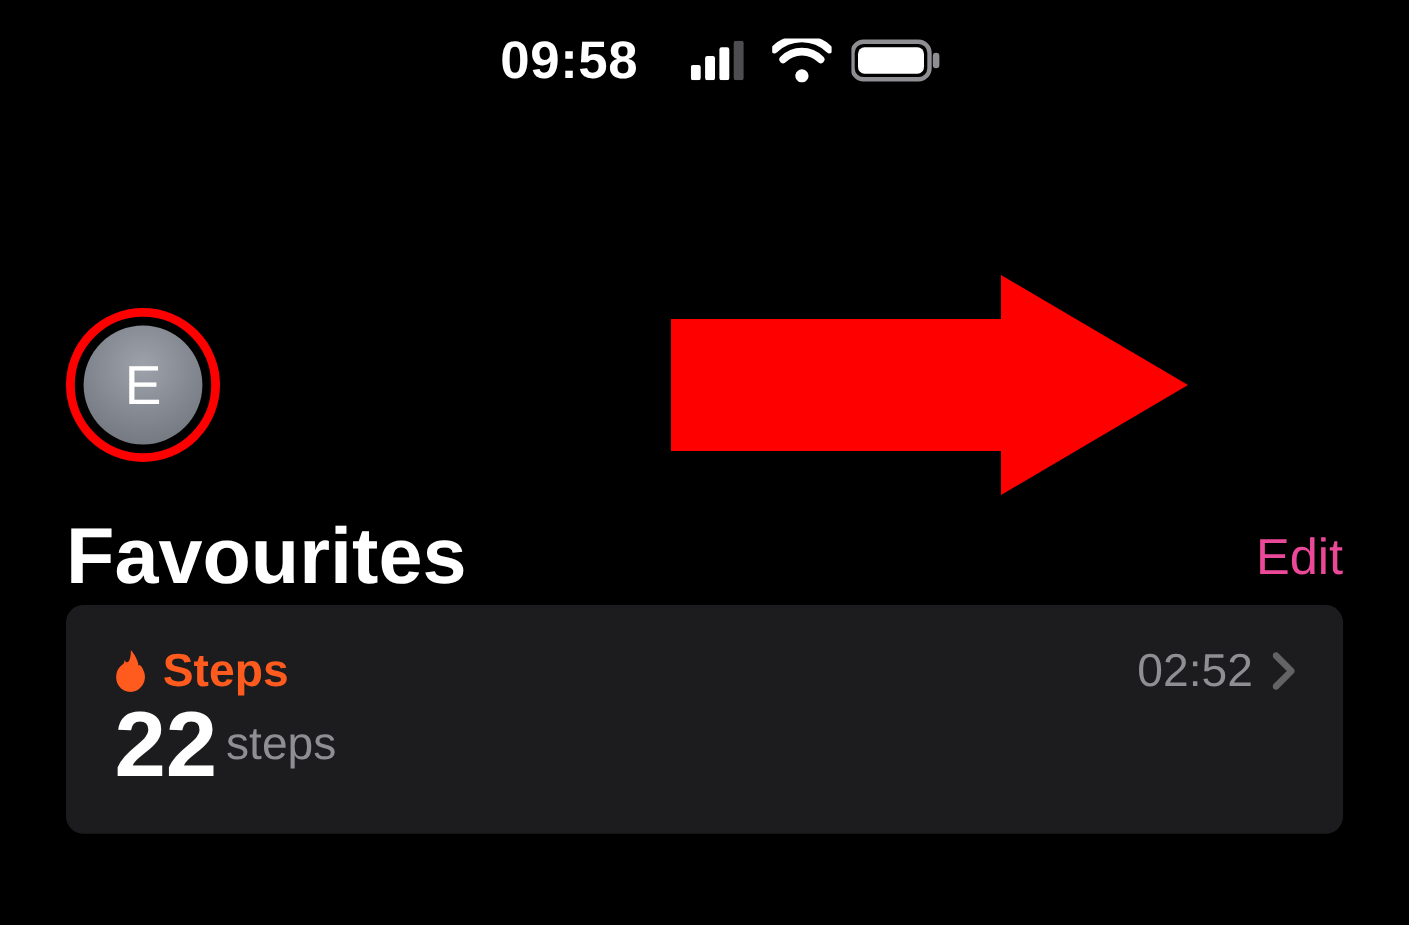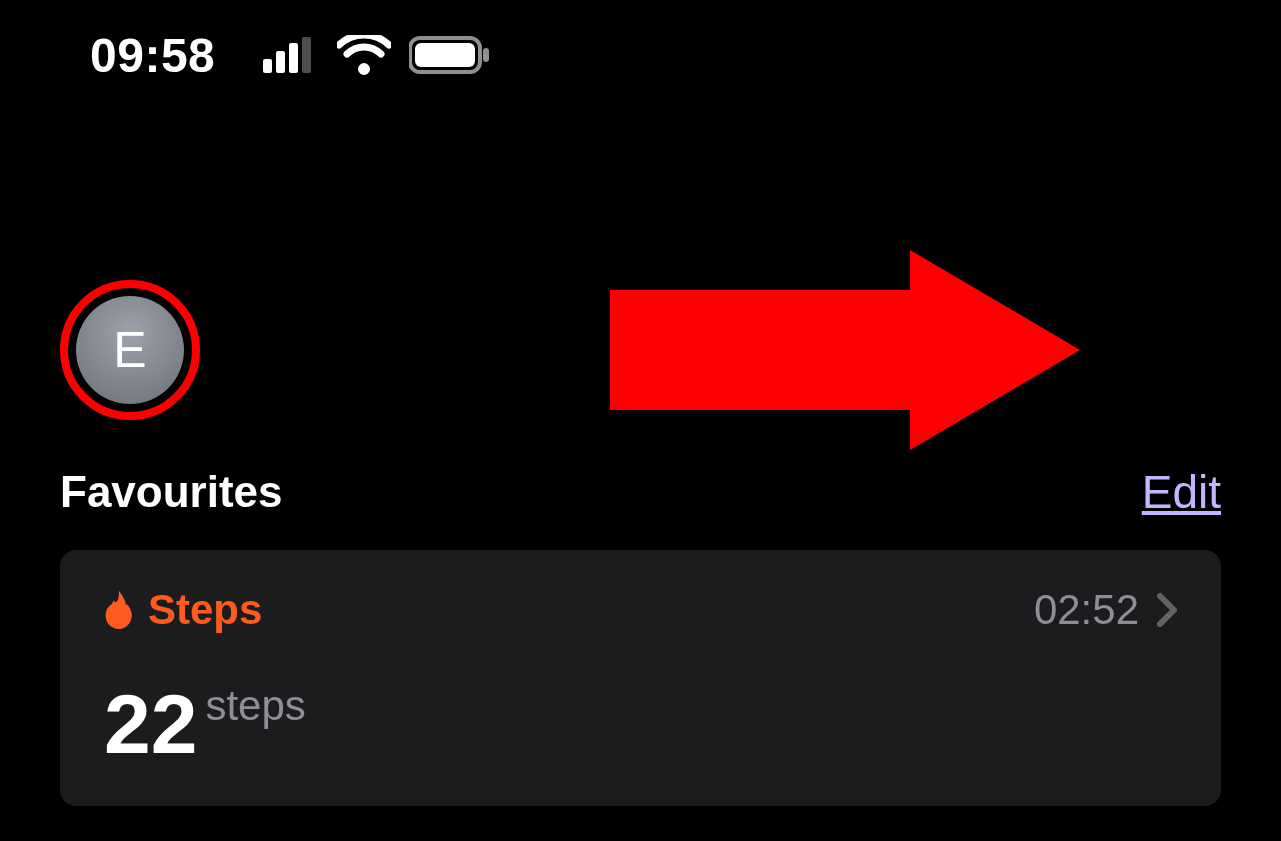"09:58" .status-bar { justify-content: flex-start -> center }
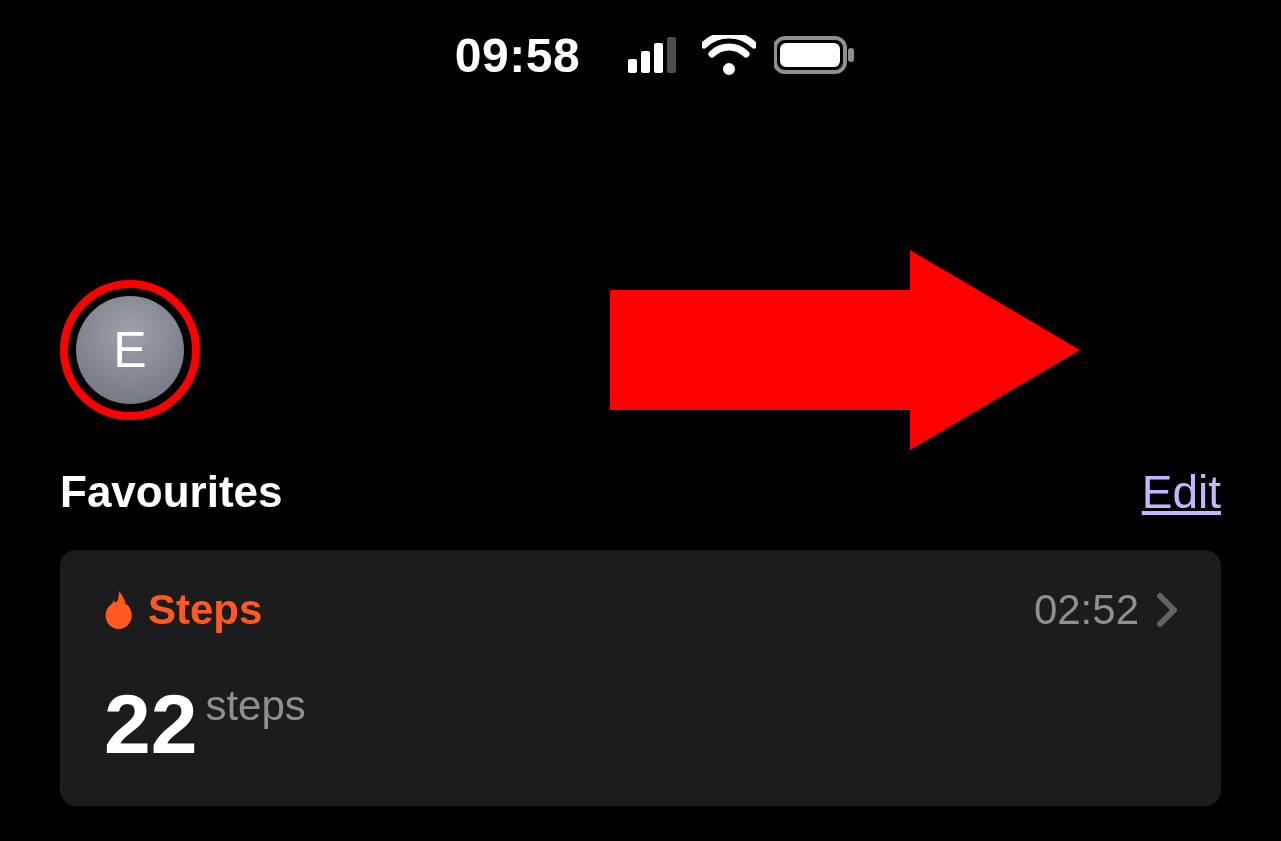"Favourites" .fav-title { font-size: 44px -> 72px }
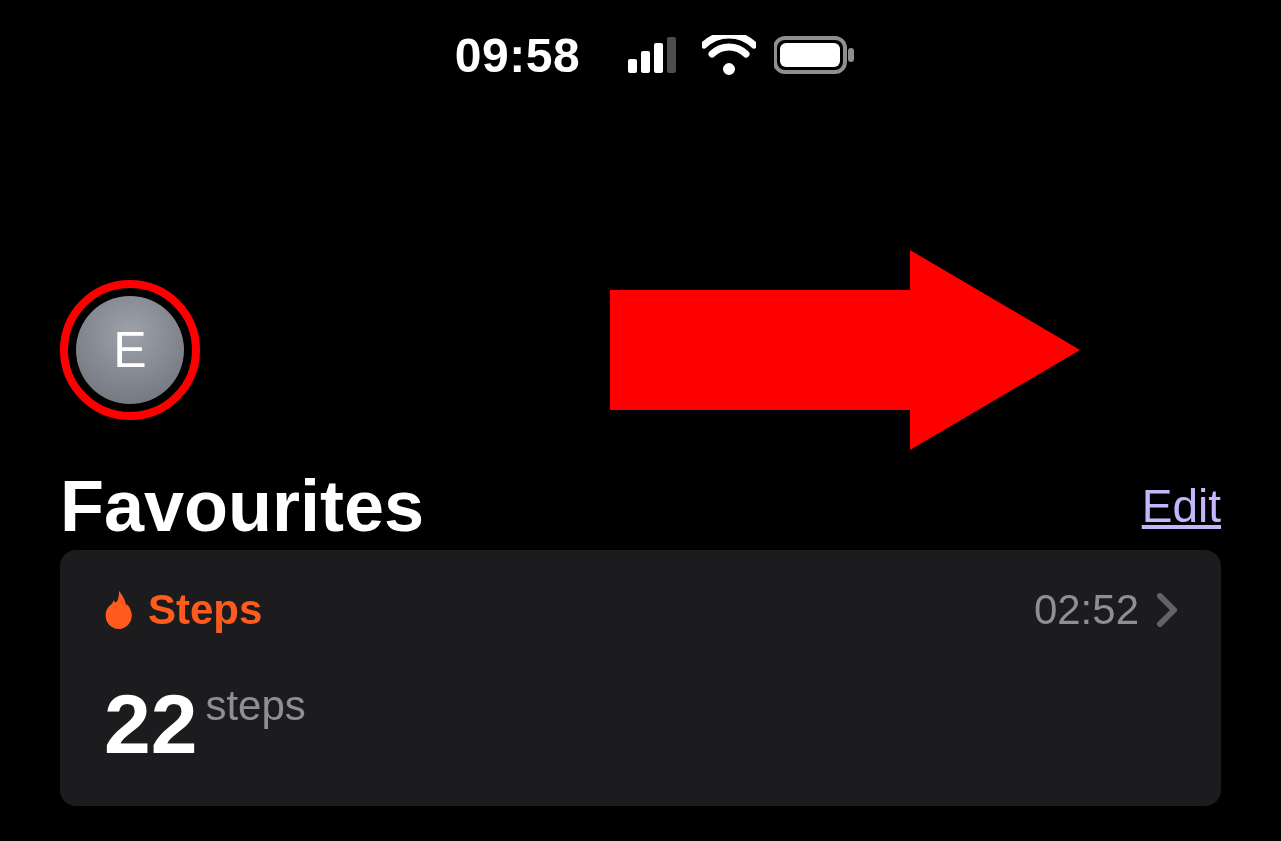"Edit" .edit-link { color: #c4b5fd -> #ec4899; text-decoration: underline -> none }
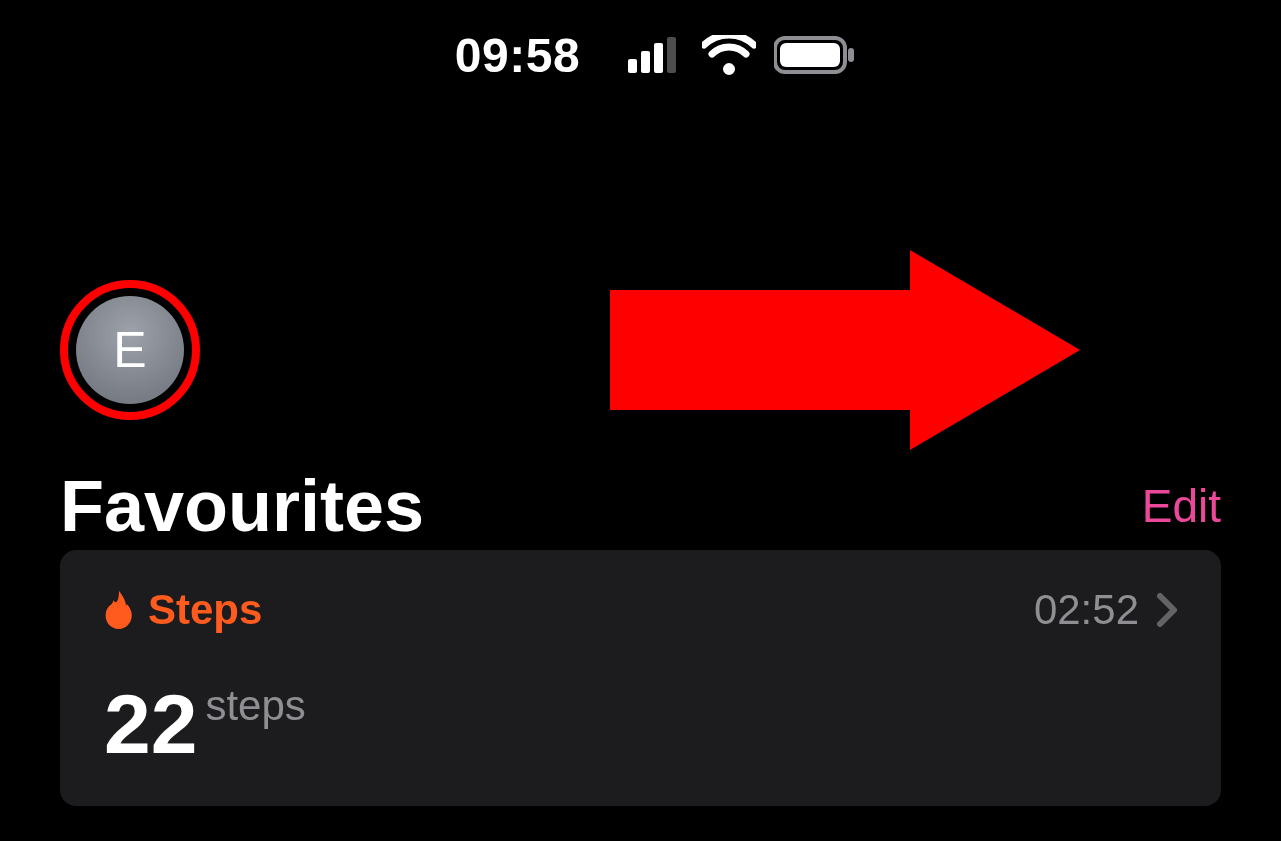"22" .card-value-row { align-items: flex-start -> center; margin-top: 48px -> none }
